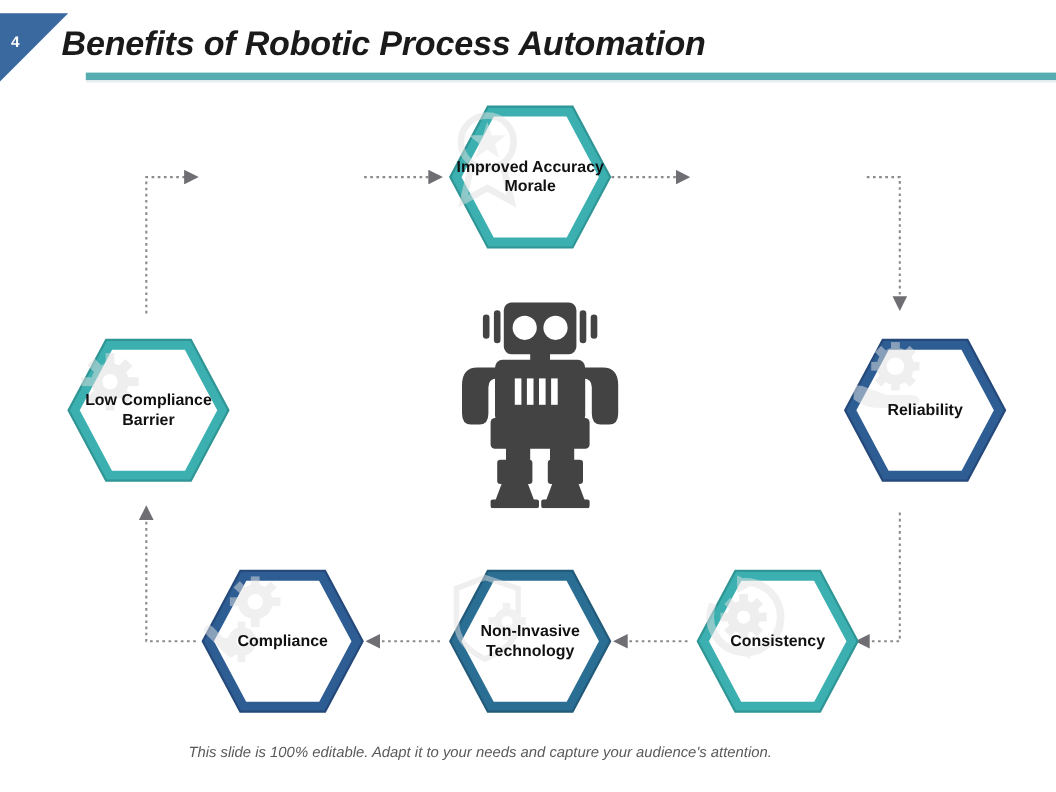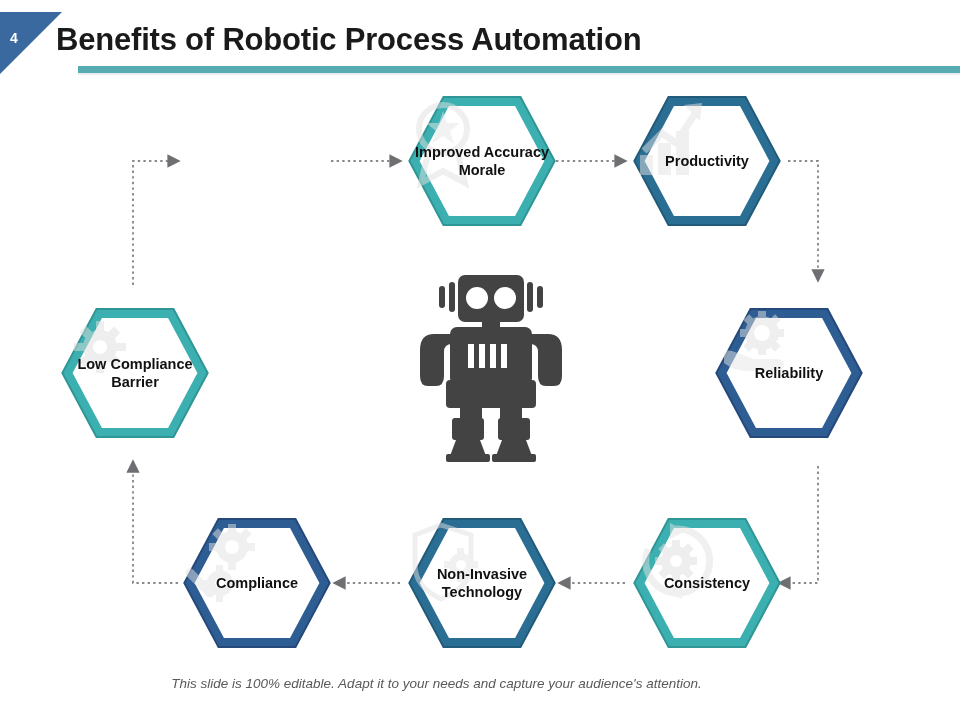"Benefits of Robotic Process Automation" .title-text { font-style: none -> italic }
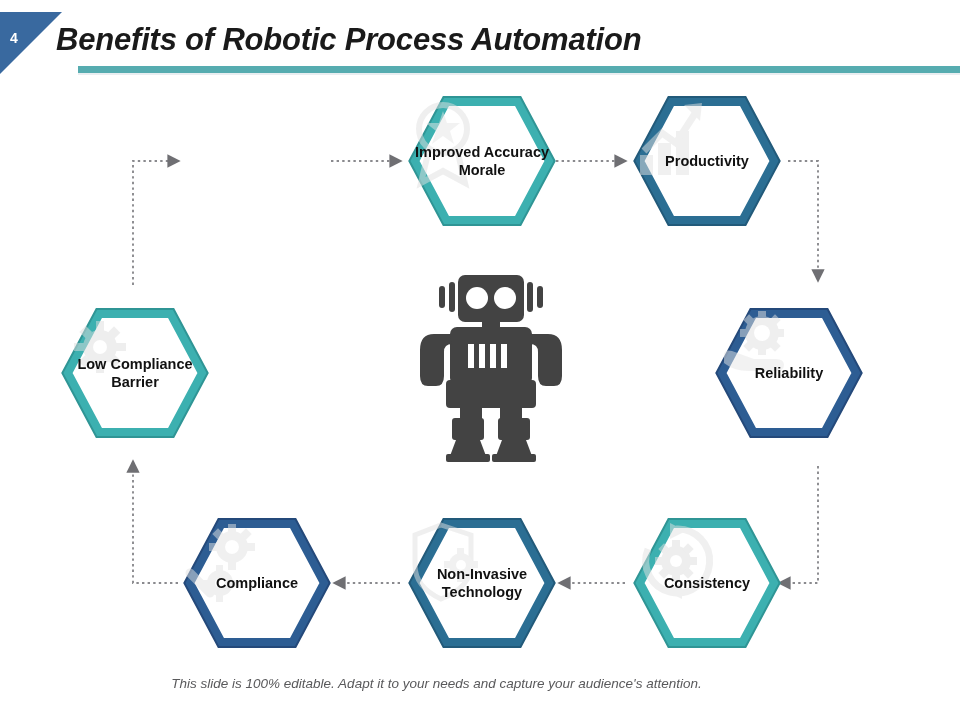"Productivity" div.hex { html: <div> <svg> <polygon></polygon> <polygon></polygon> </svg> <div> <svg> <rect></rect> <rect></rect> <rect></rect> <path></path> <path></path> </svg> </div> <div>Productivity</div> </div> -> none }
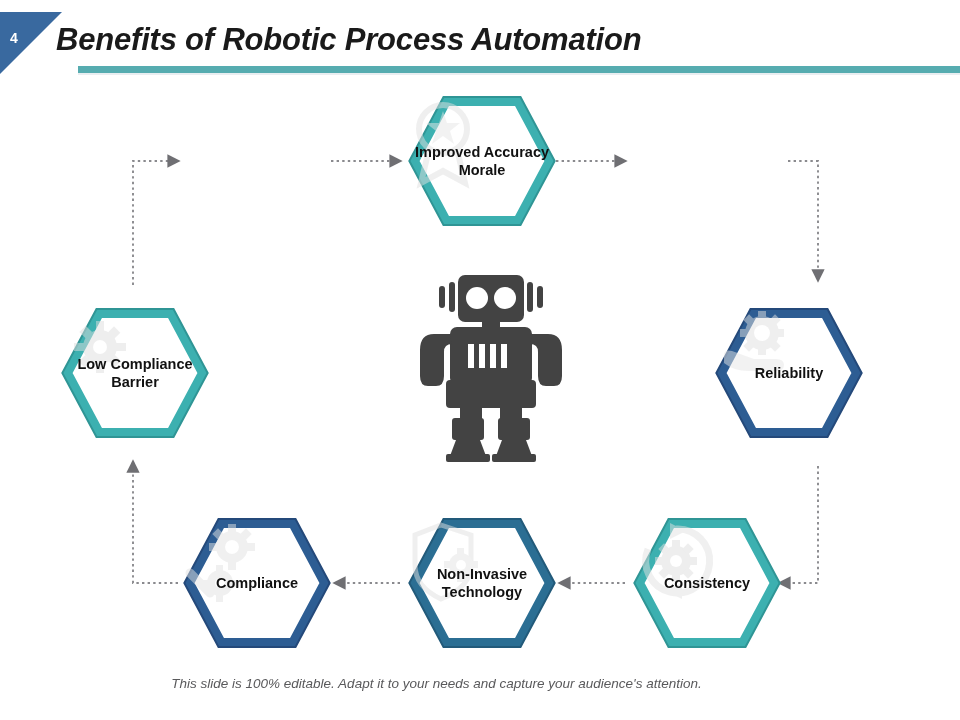"Reliability" div.hex { left: 718px -> 770px }
